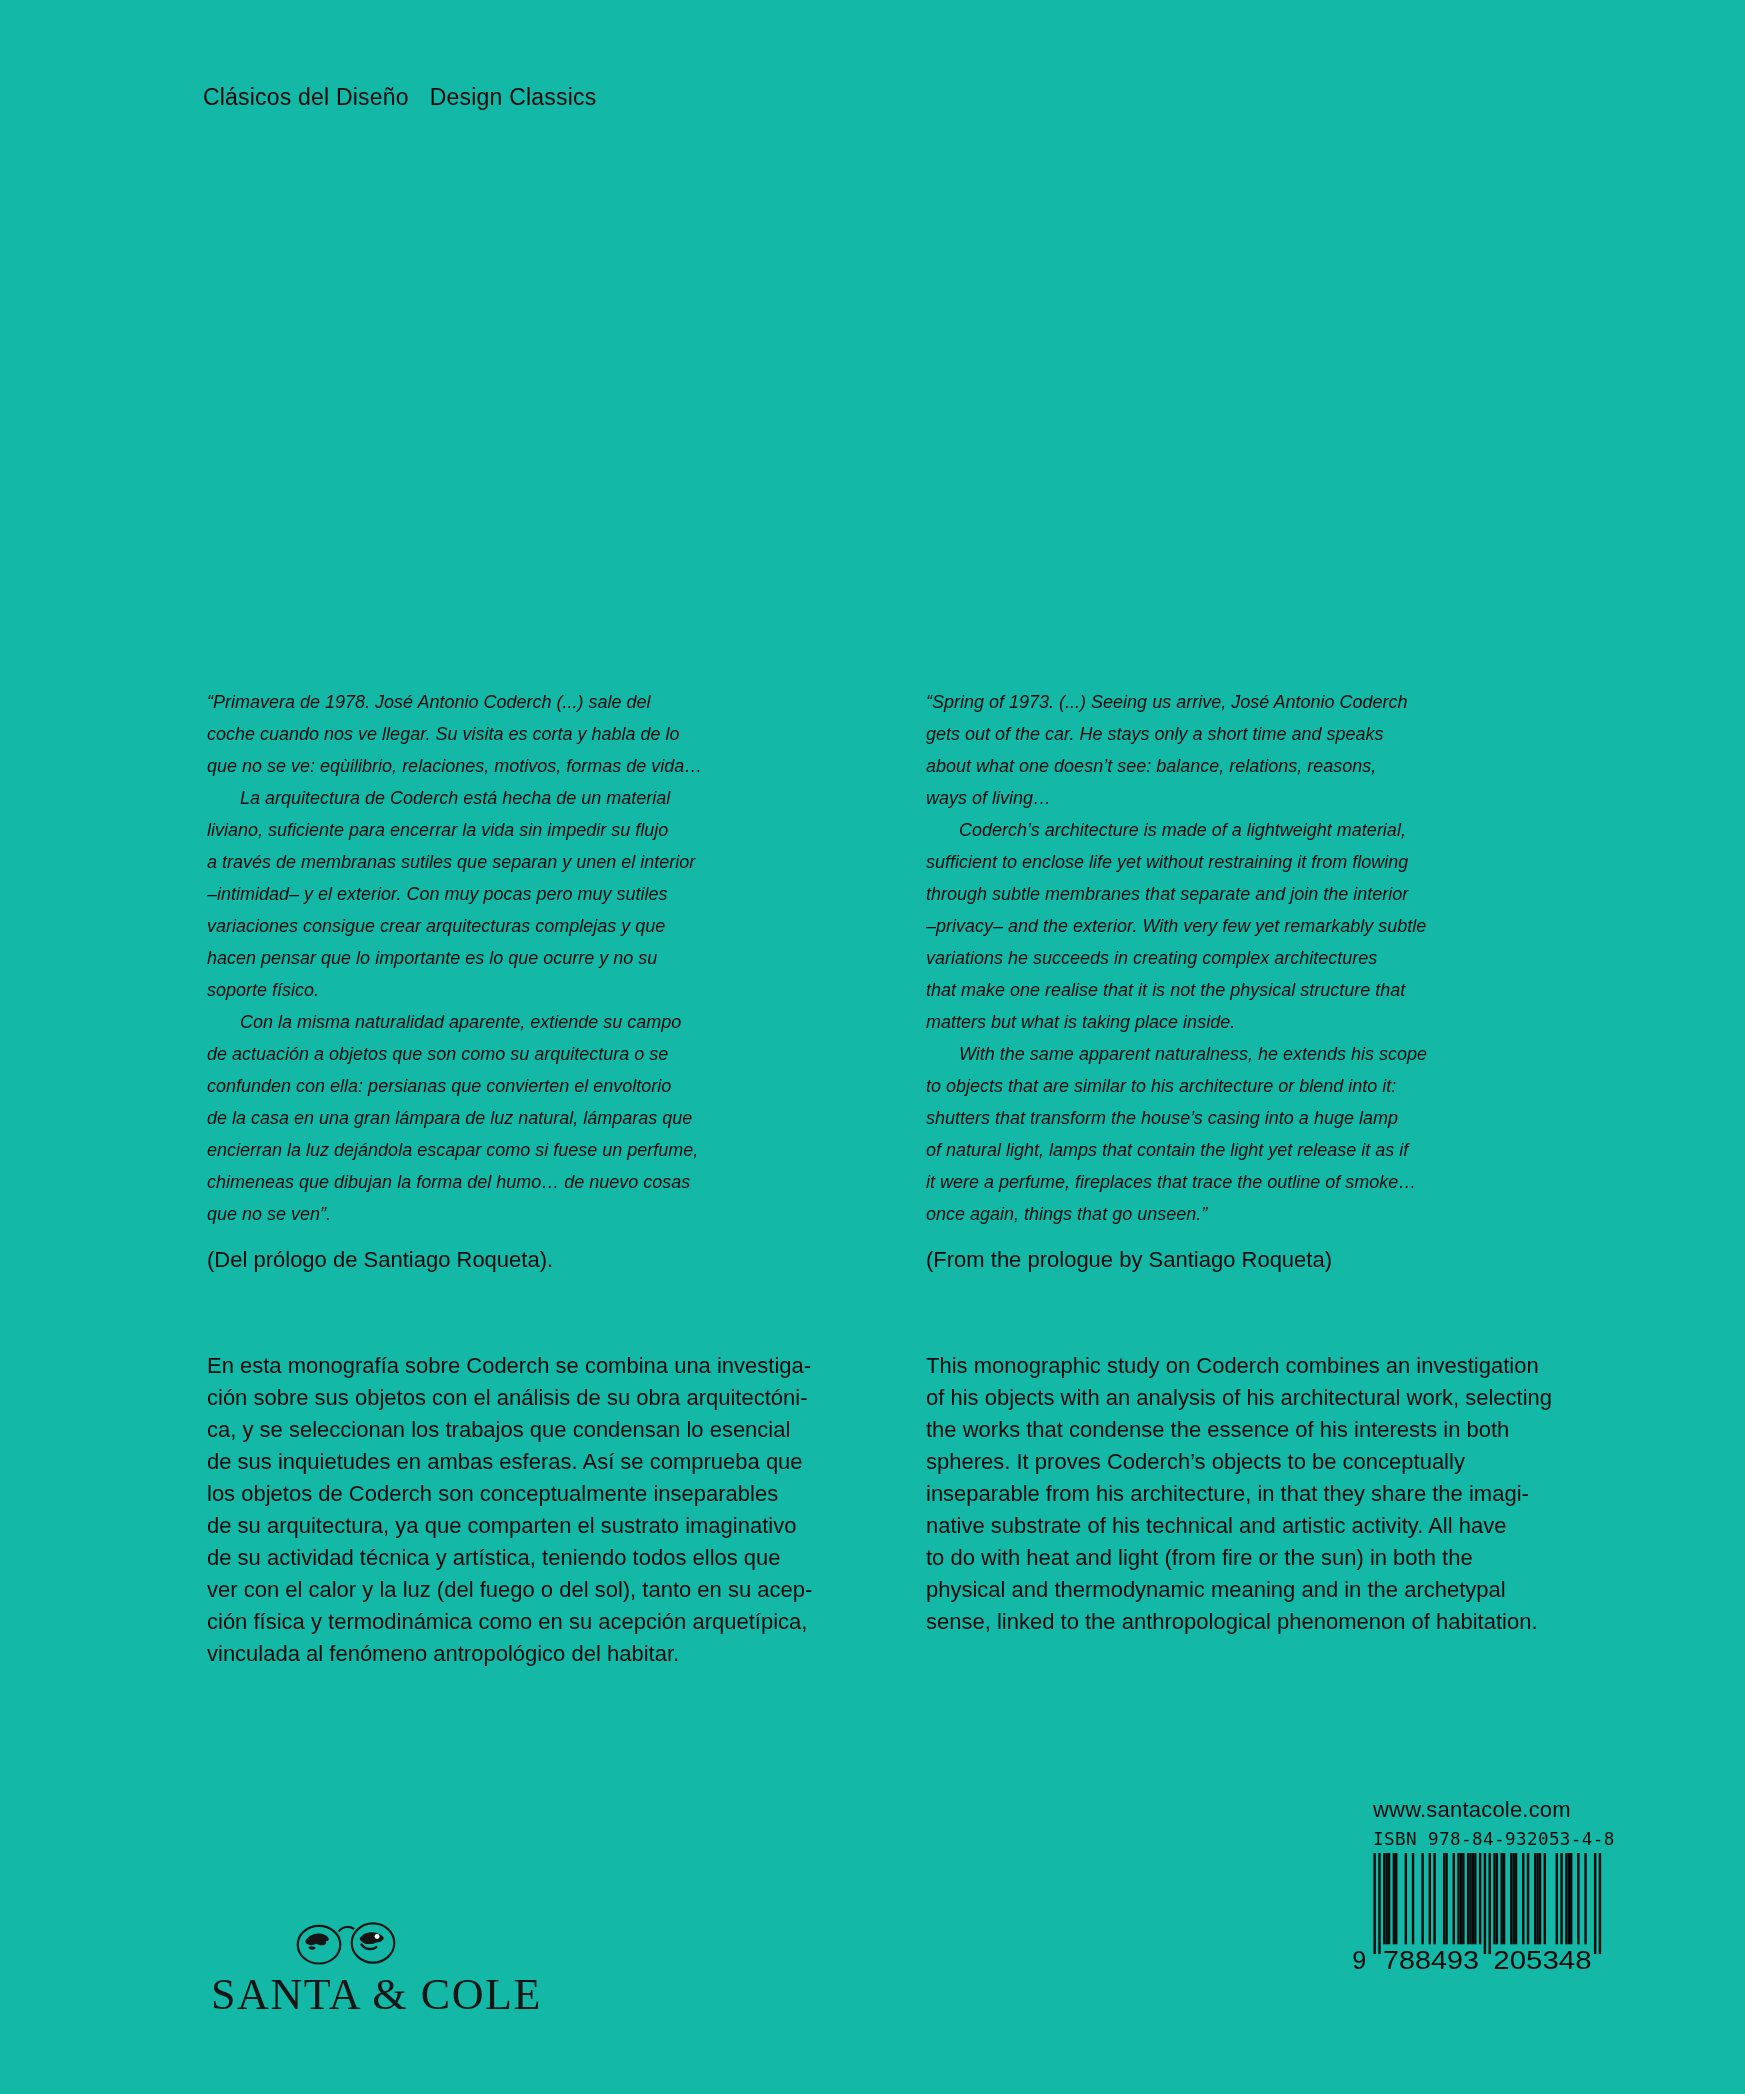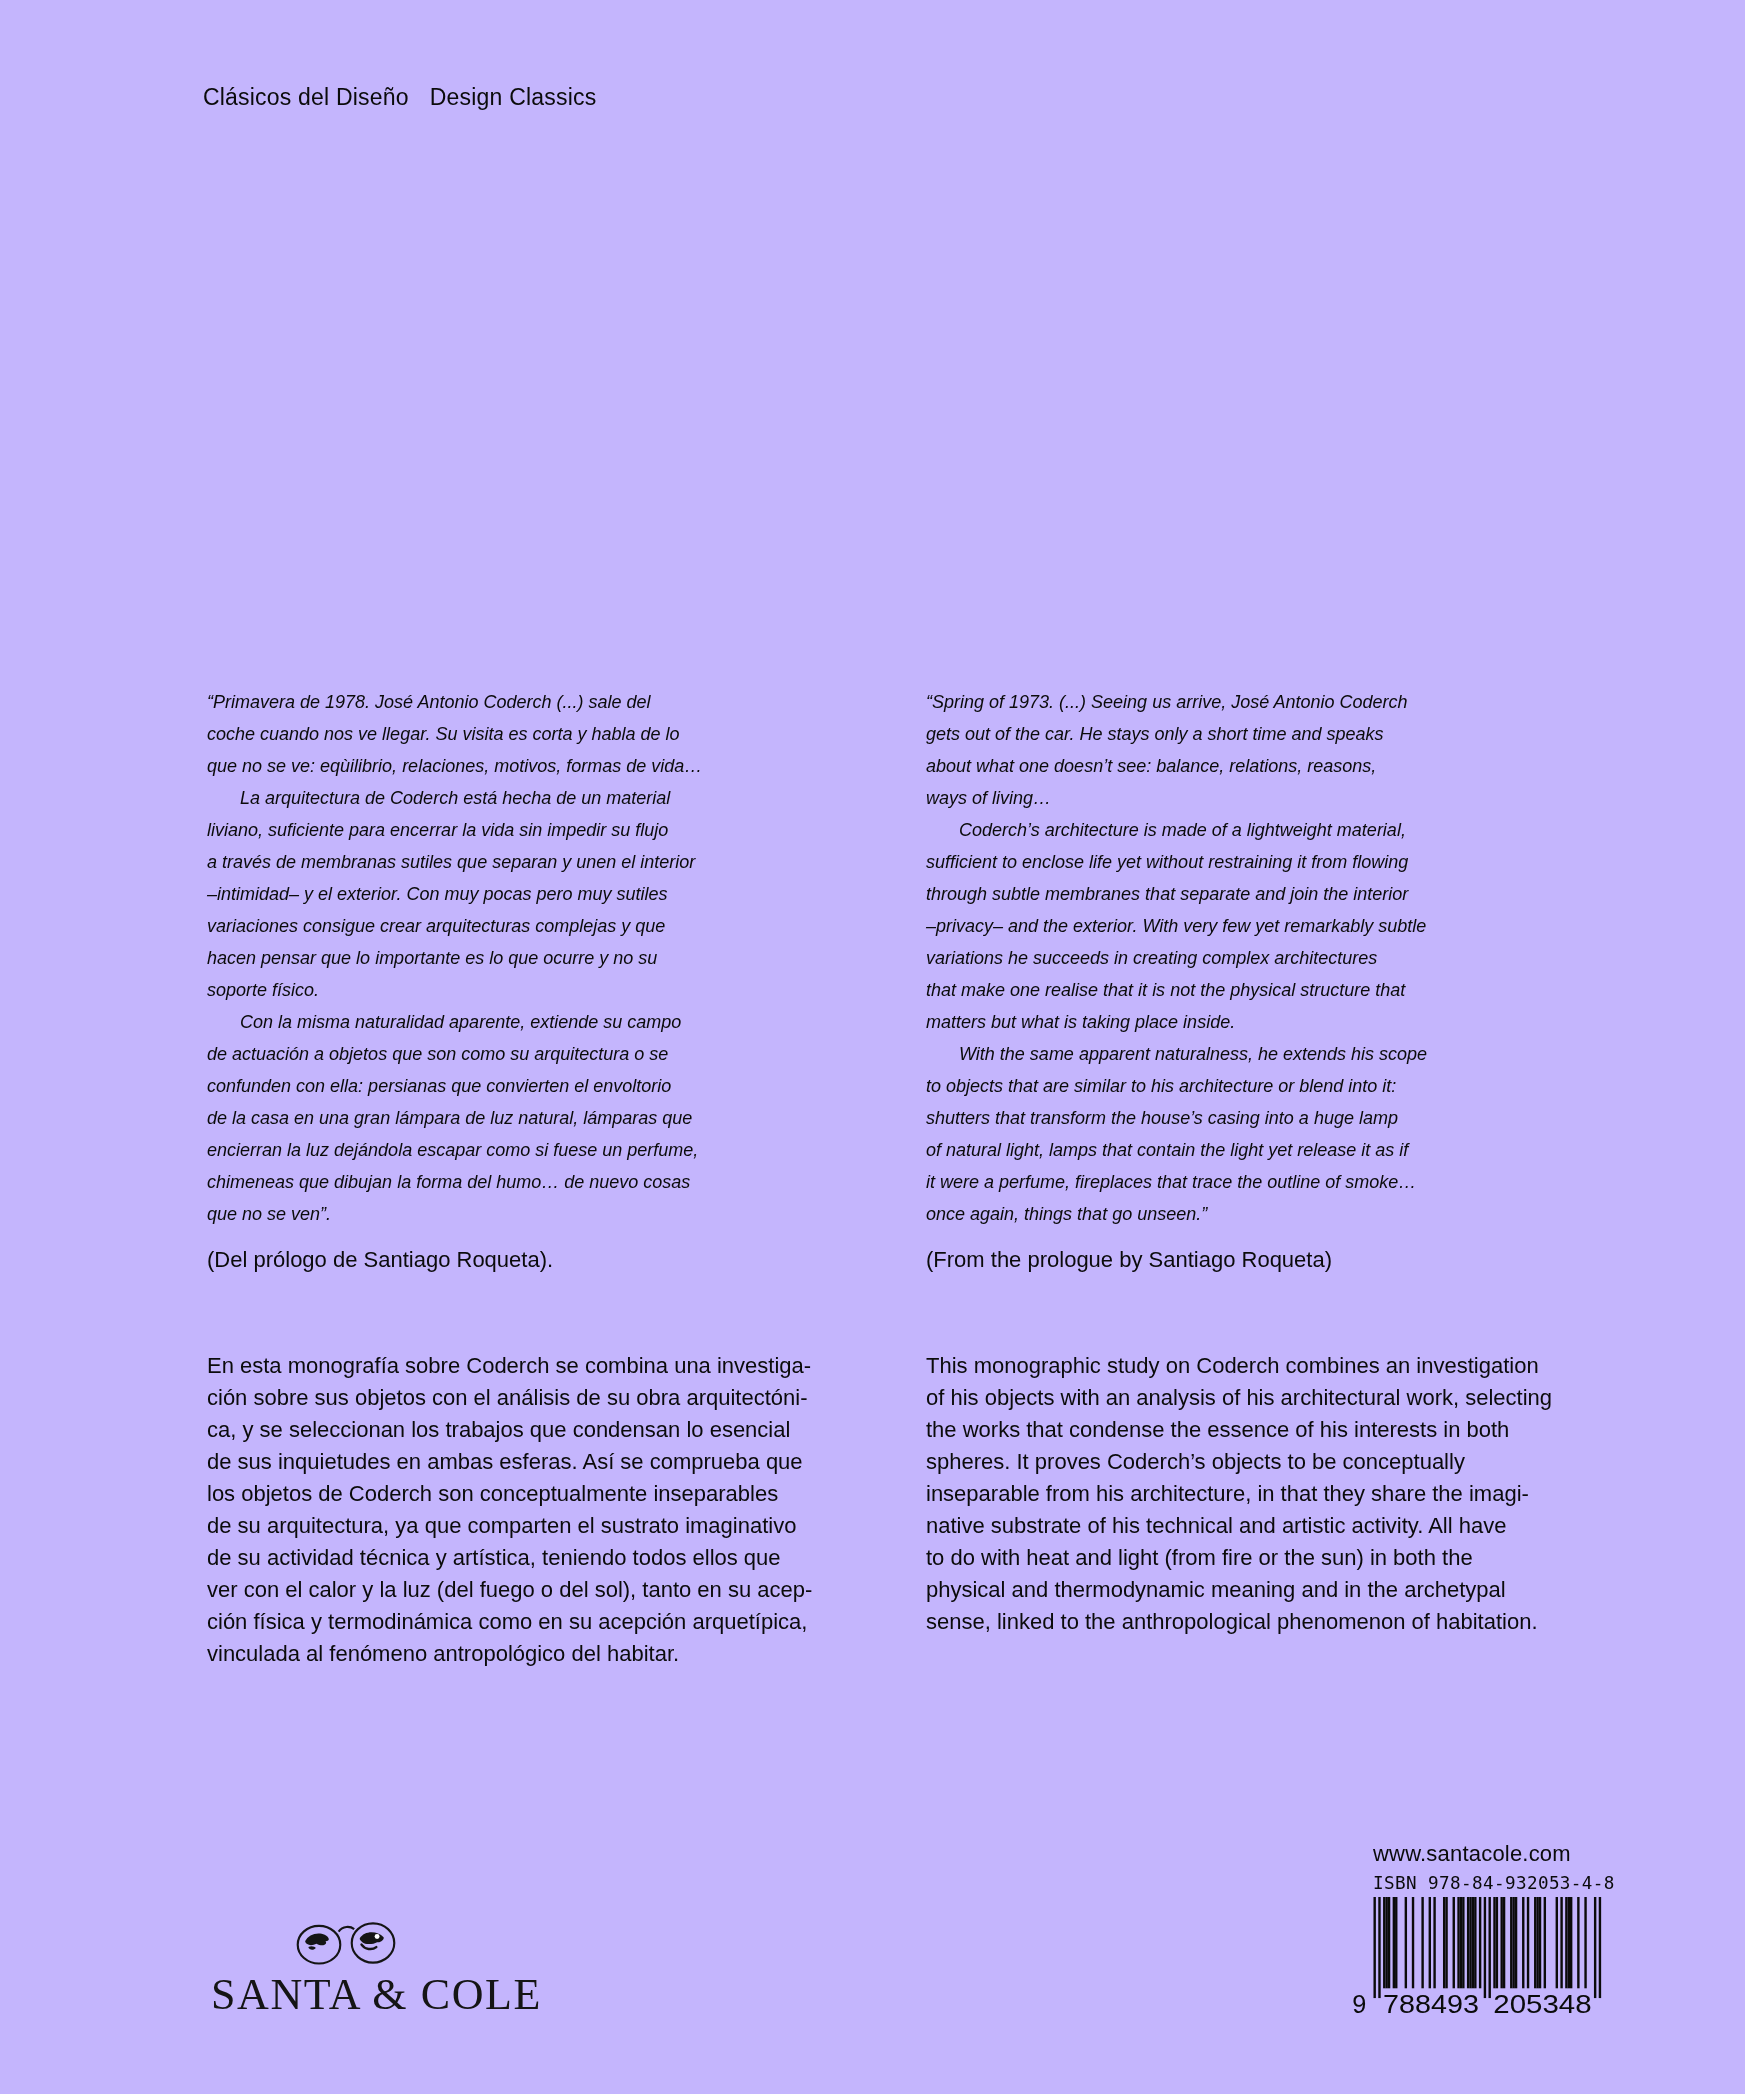"Clásicos del Diseño" .page { background: #c4b5fd -> #14b8a6 }
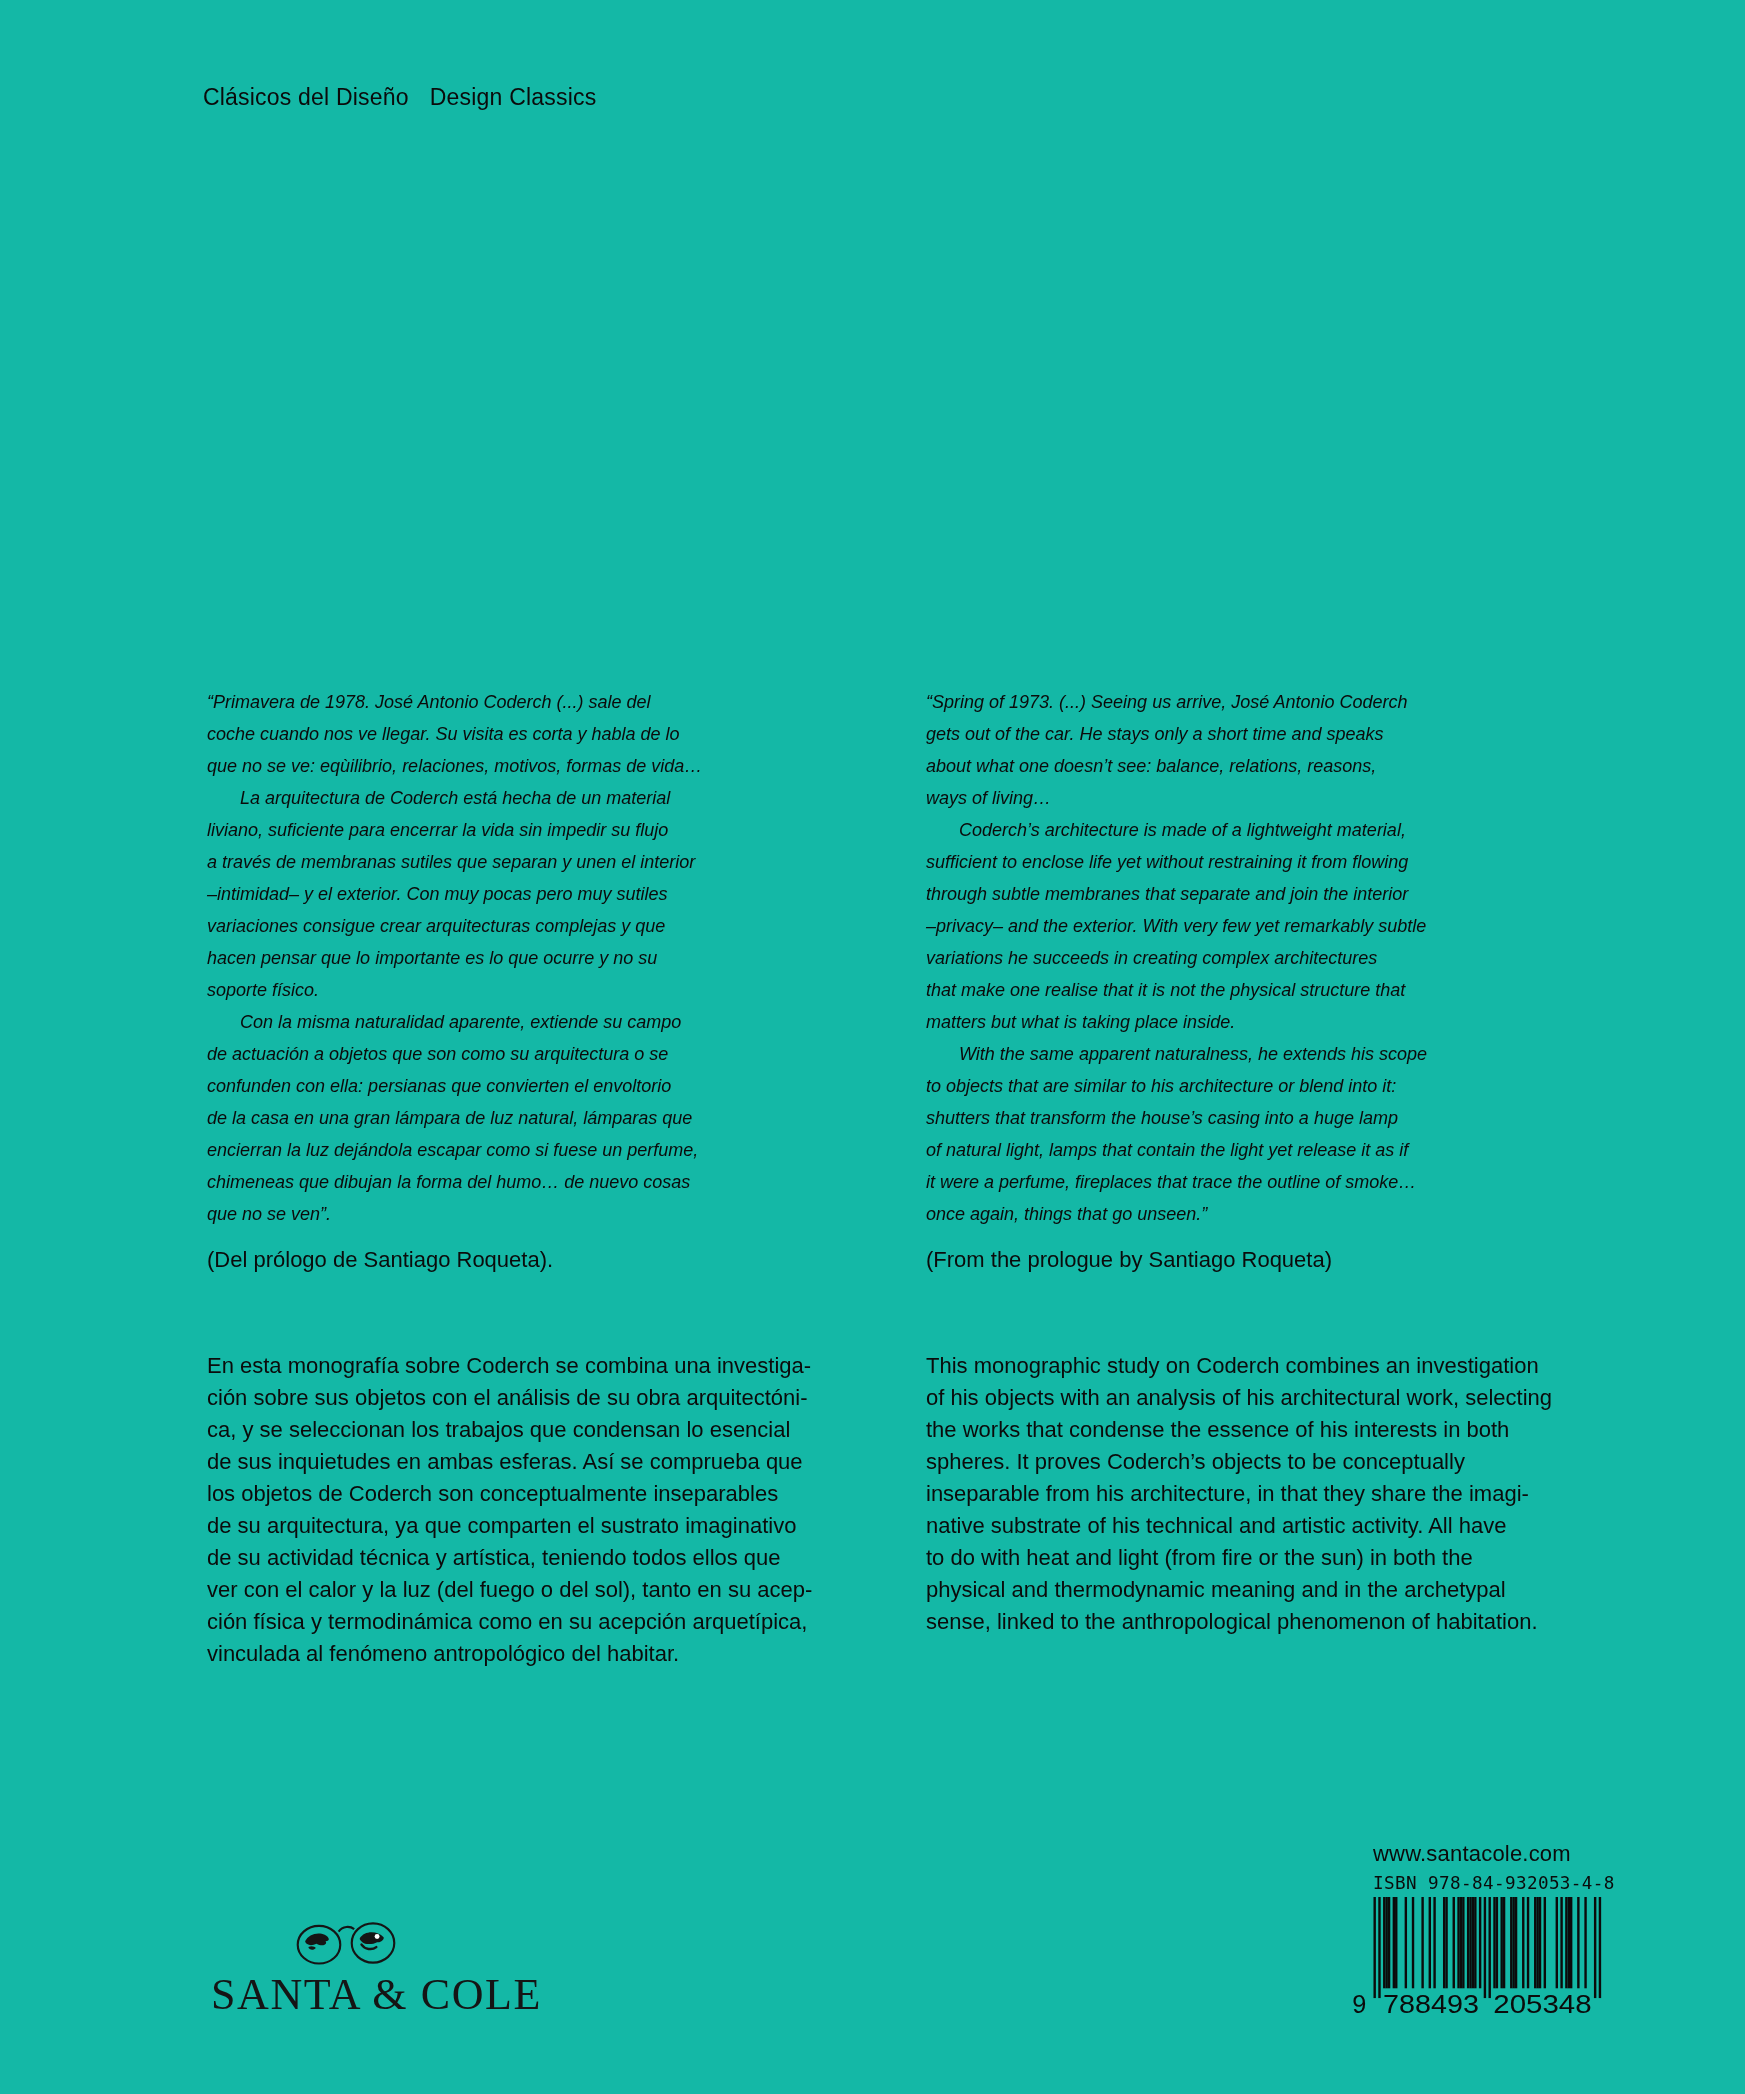"www.santacole.com" .footer-right { top: 1841px -> 1797px }
